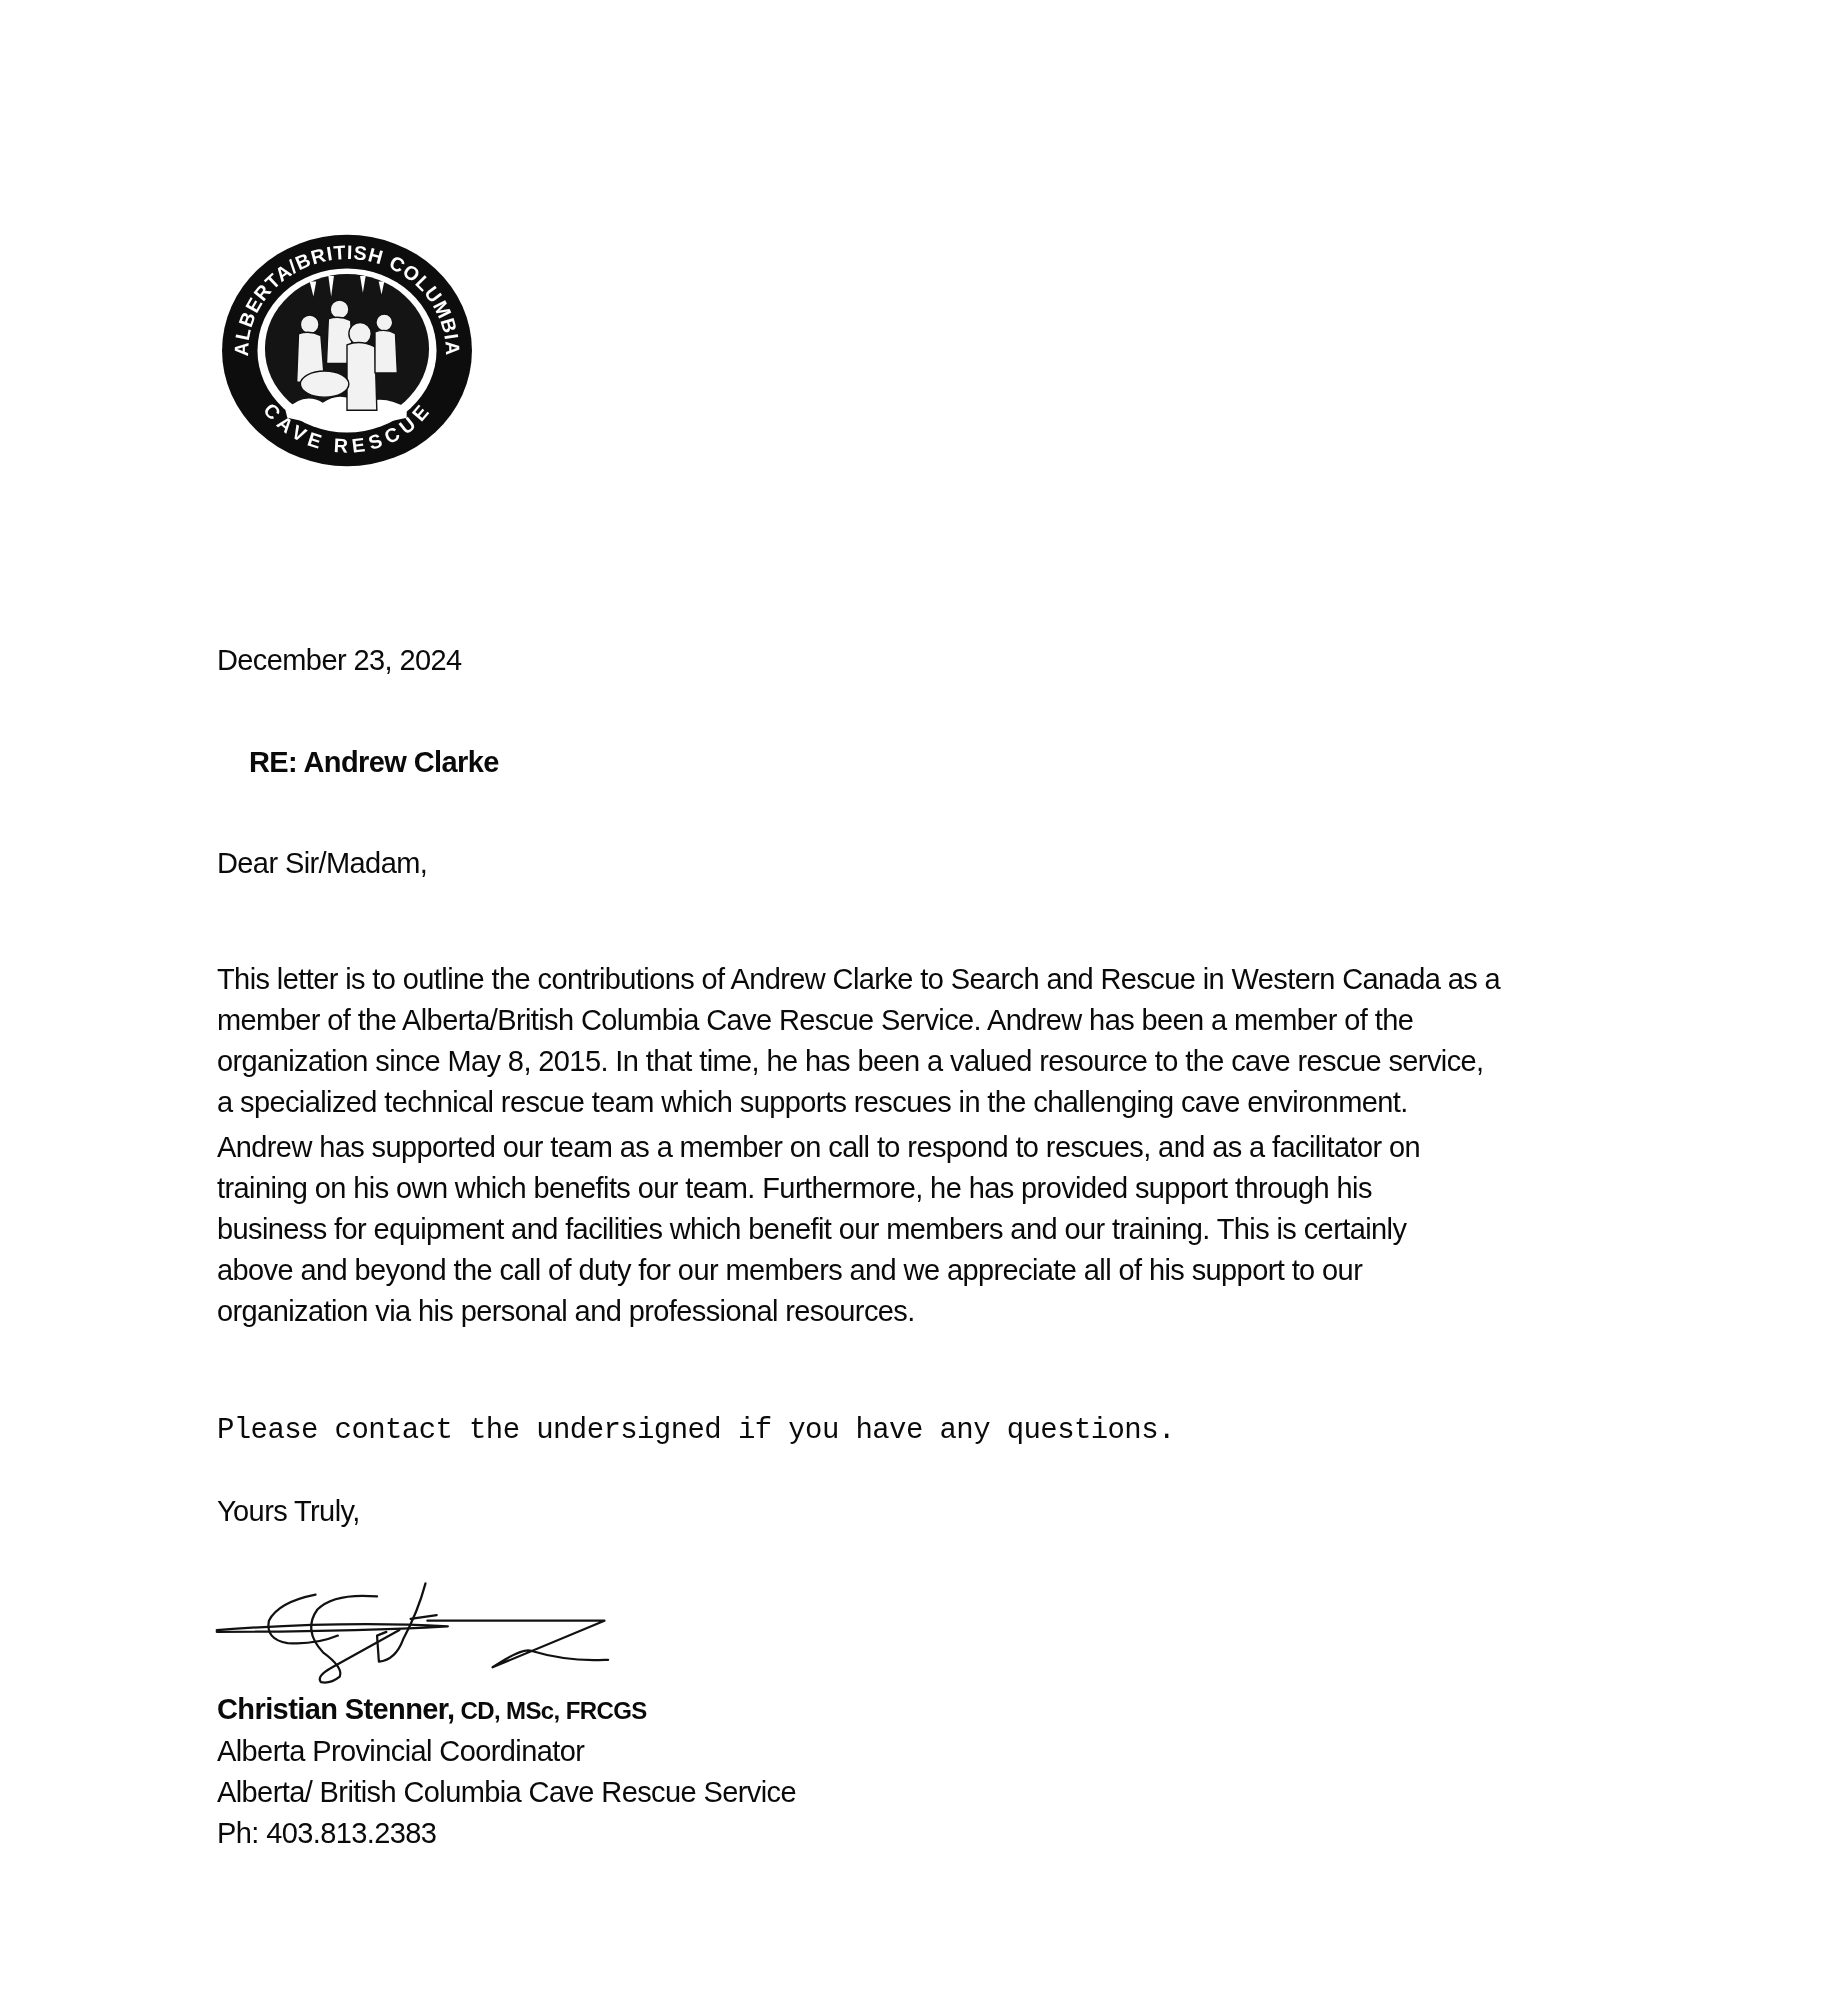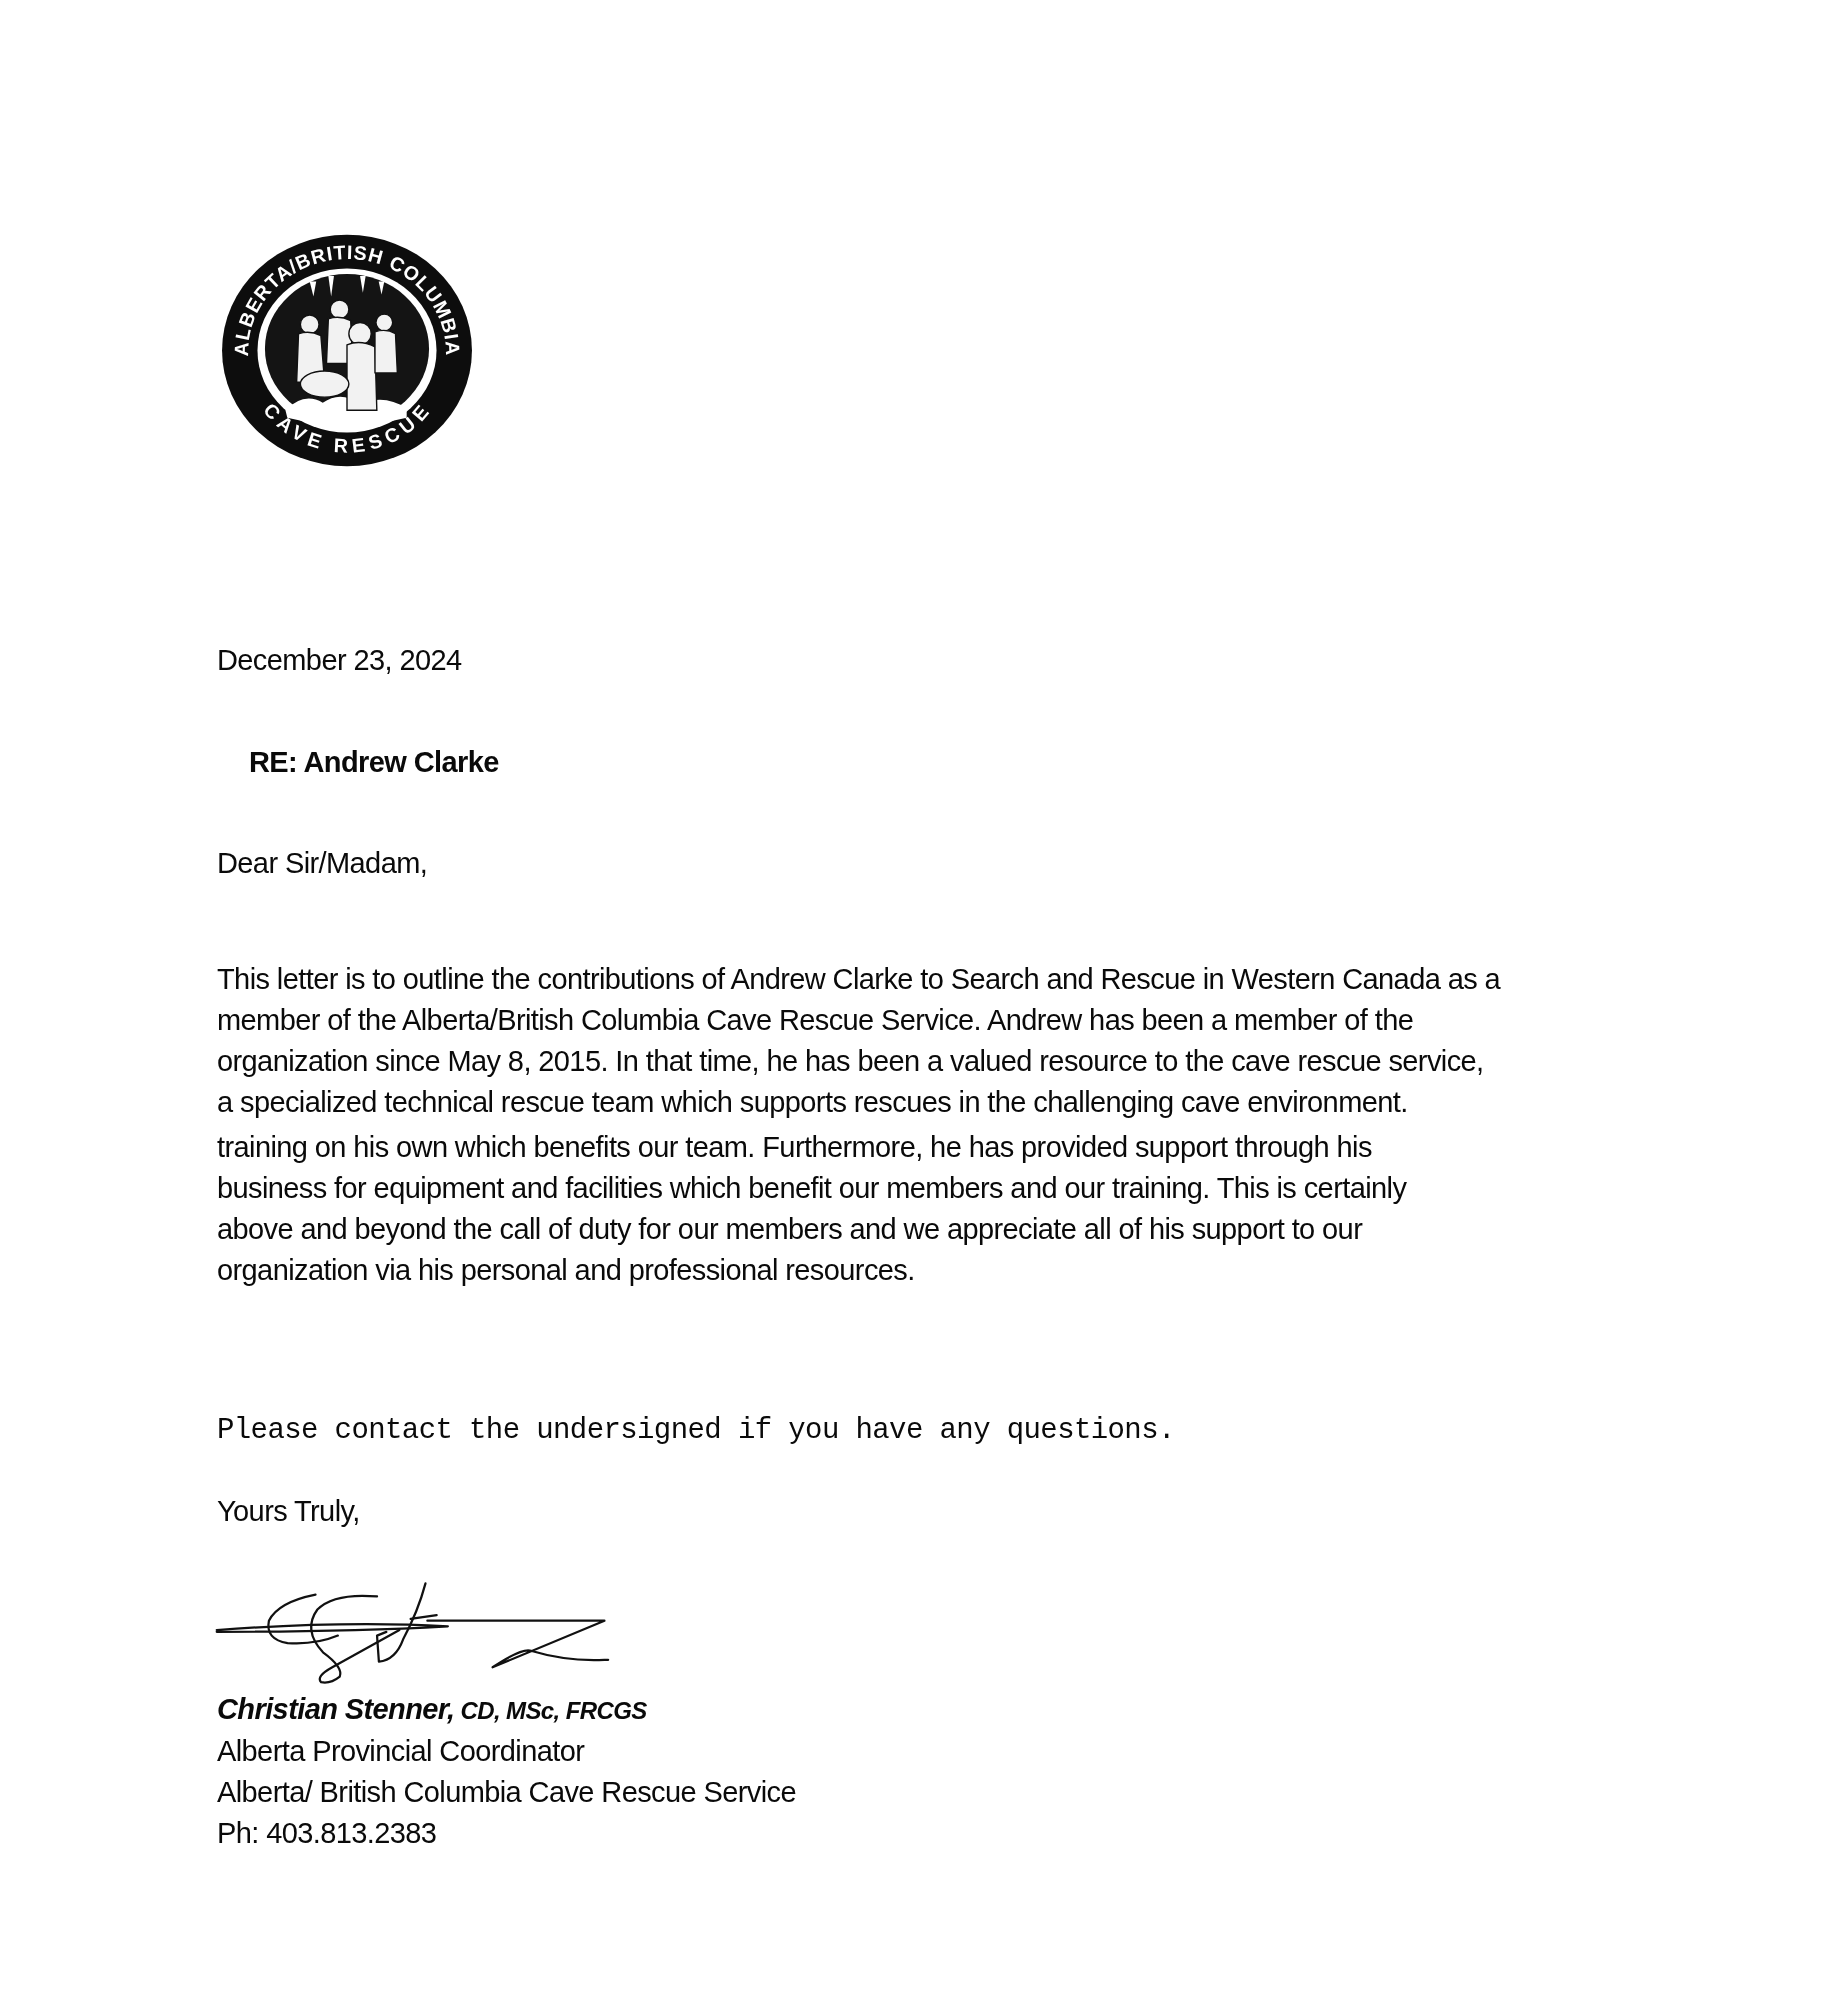"Andrew has supported our team" span.line { html: none -> <span>Andrew has supported our team as a member on call to respond to rescues, and as a facilitator on</span> }
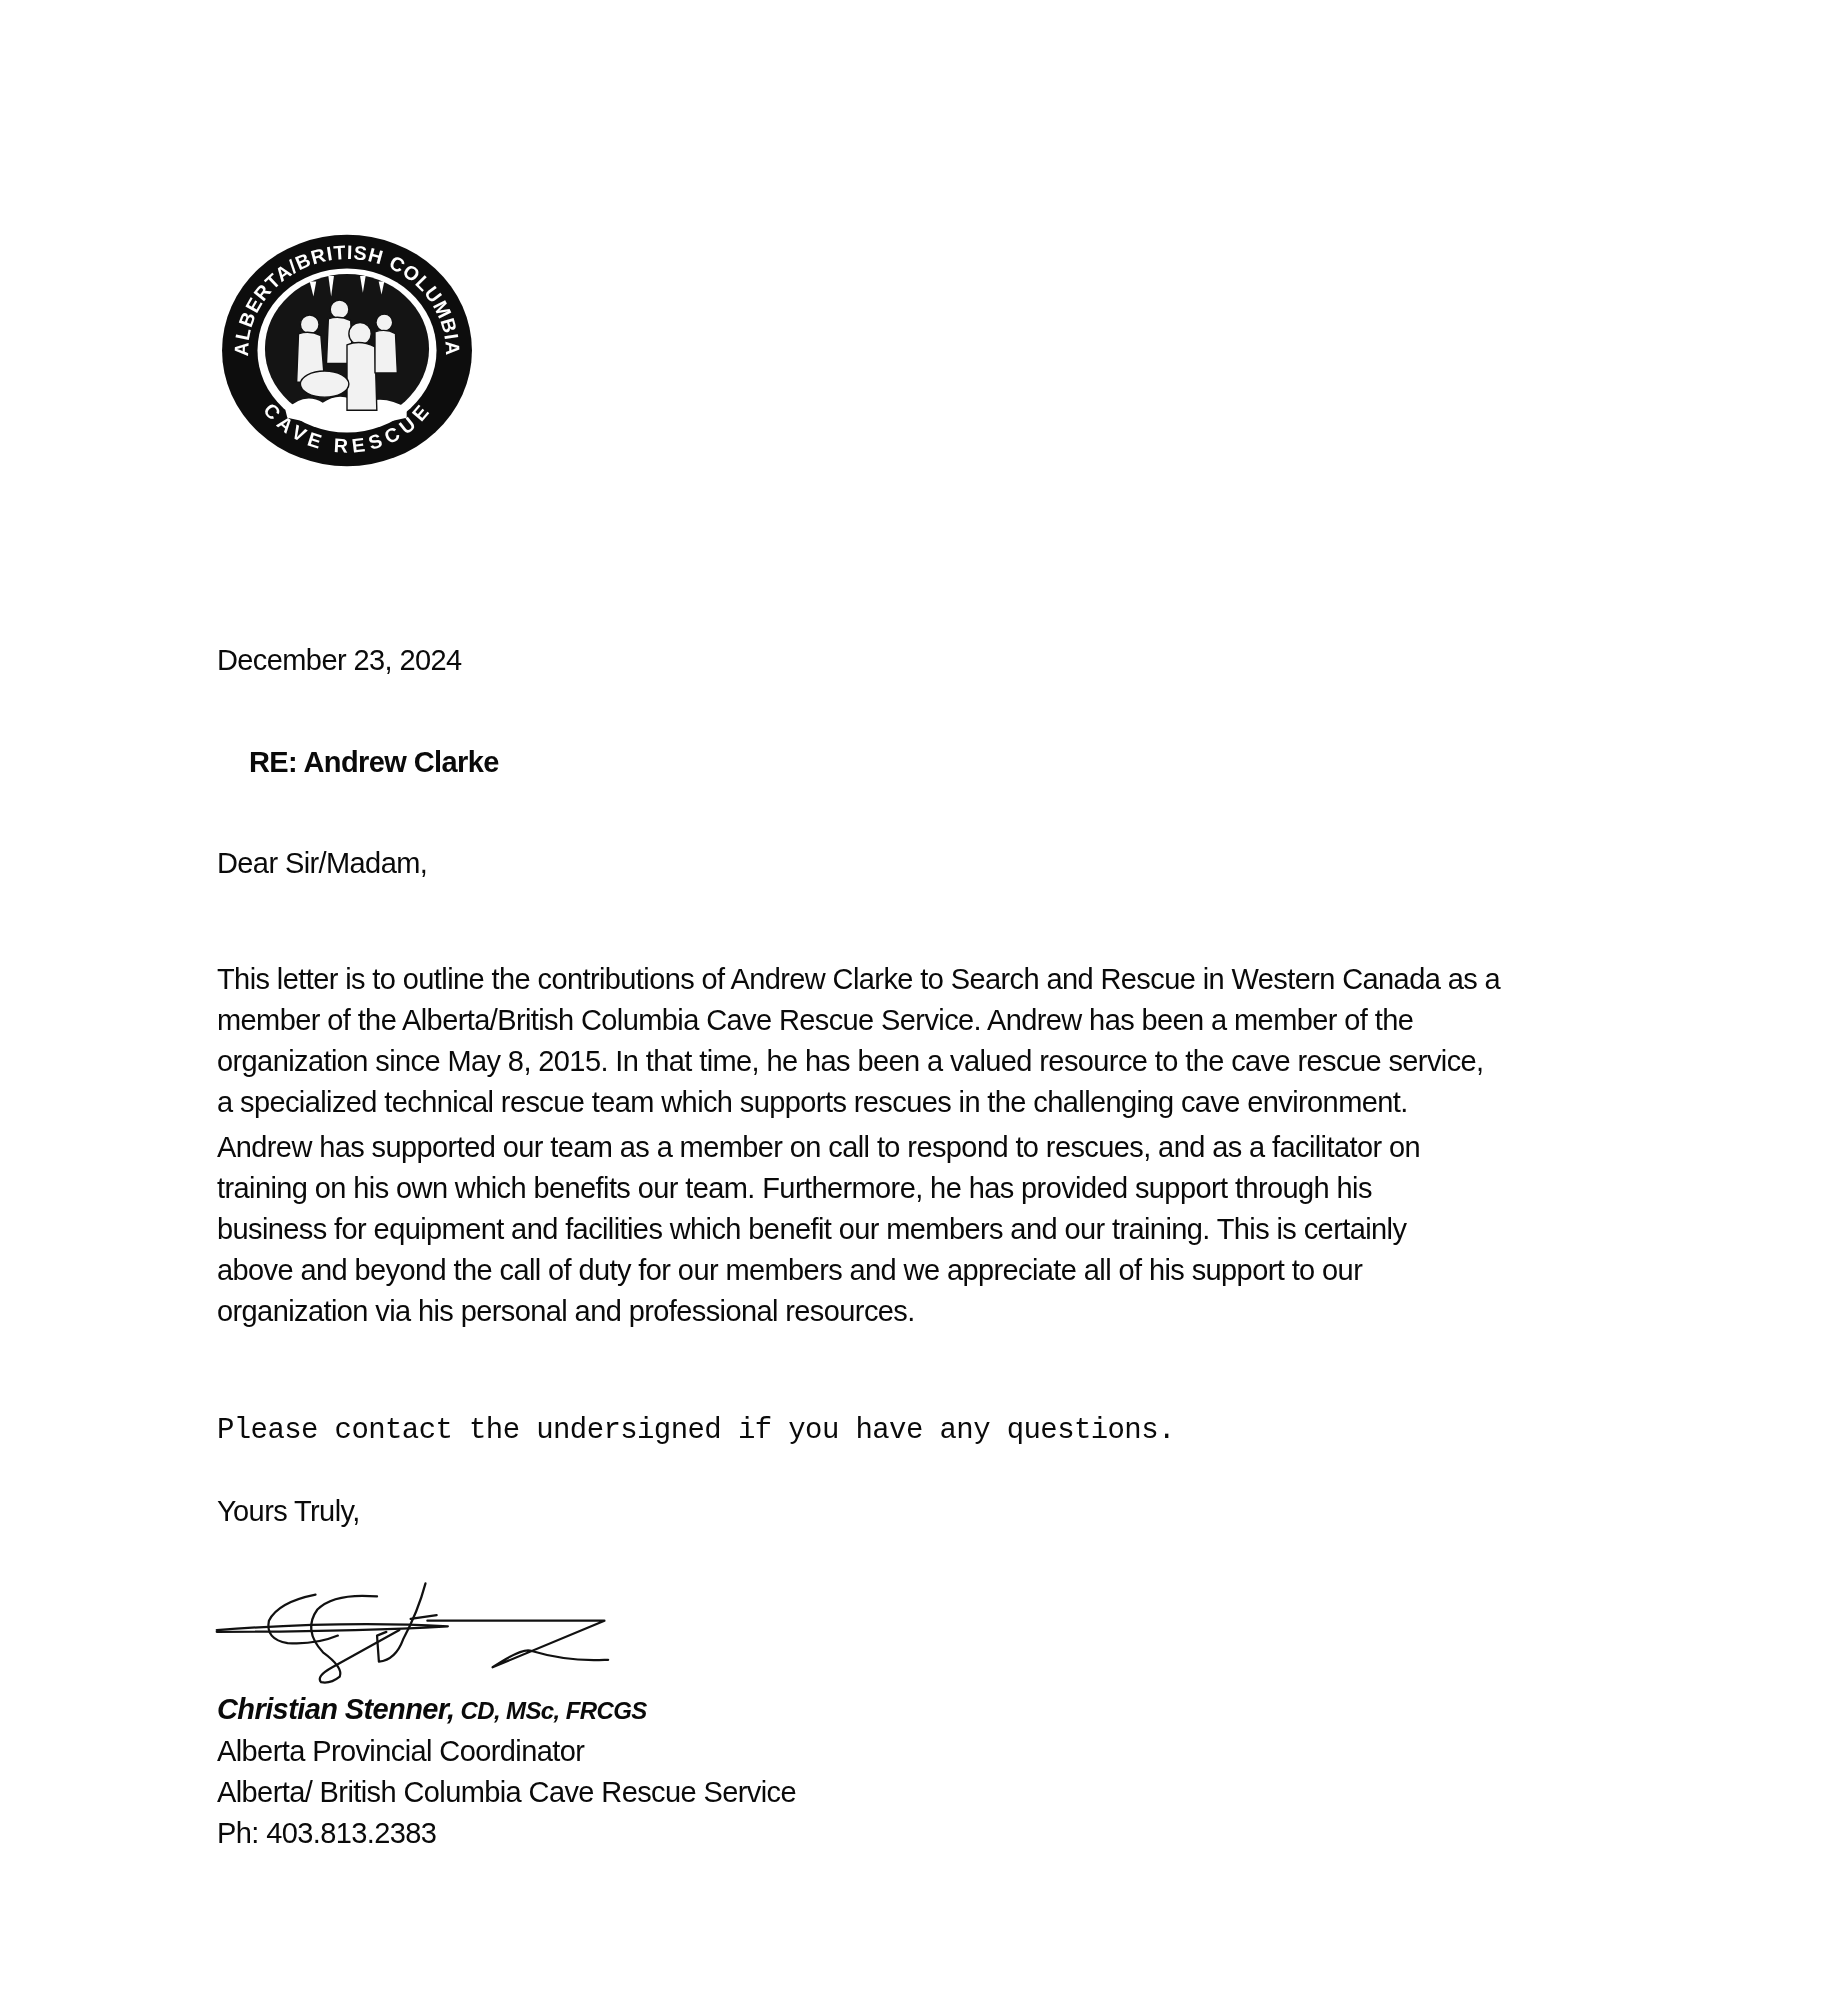"Christian Stenner, CD, MSc, FRCGS" .sig-name { font-style: italic -> none }
